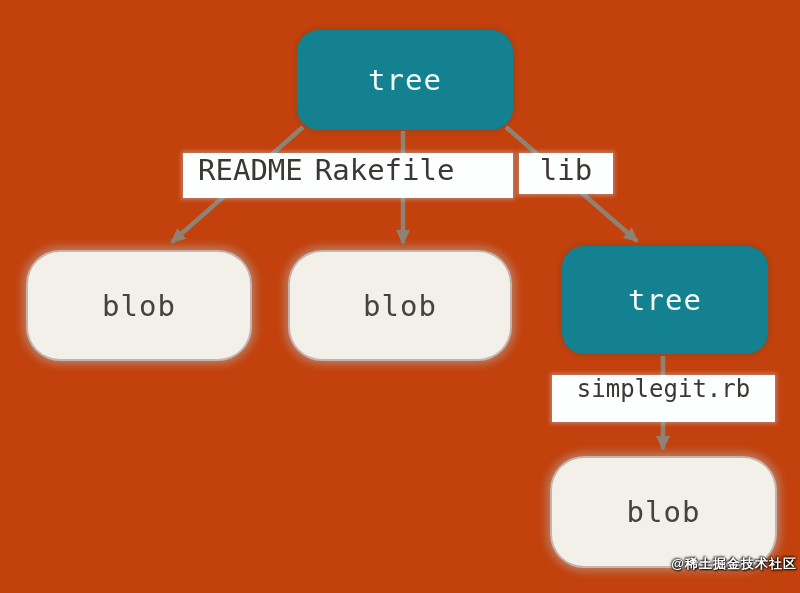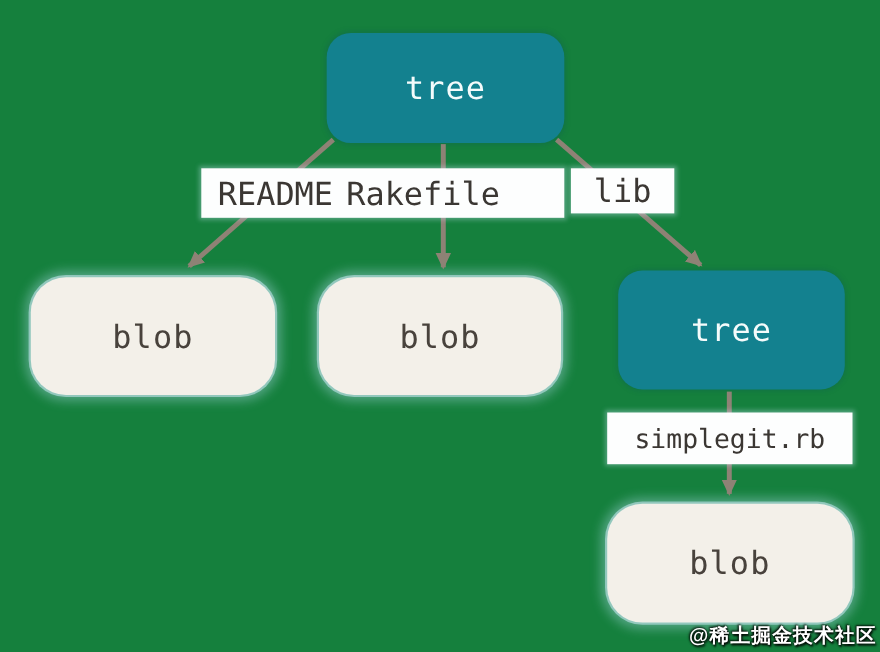"tree" .stage { background: #15803d -> #c2410c }
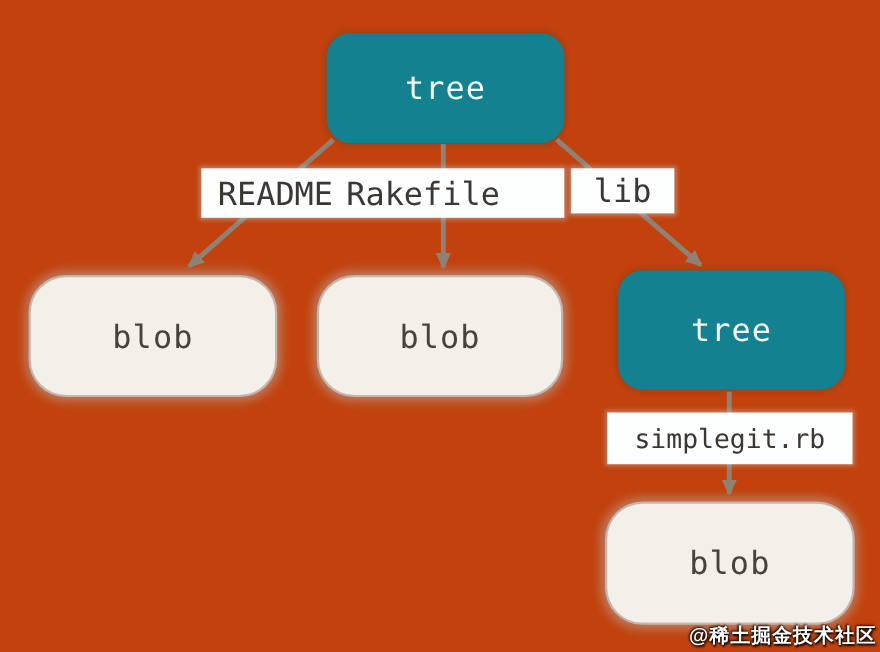"README" .edge-label { align-items: center -> none }
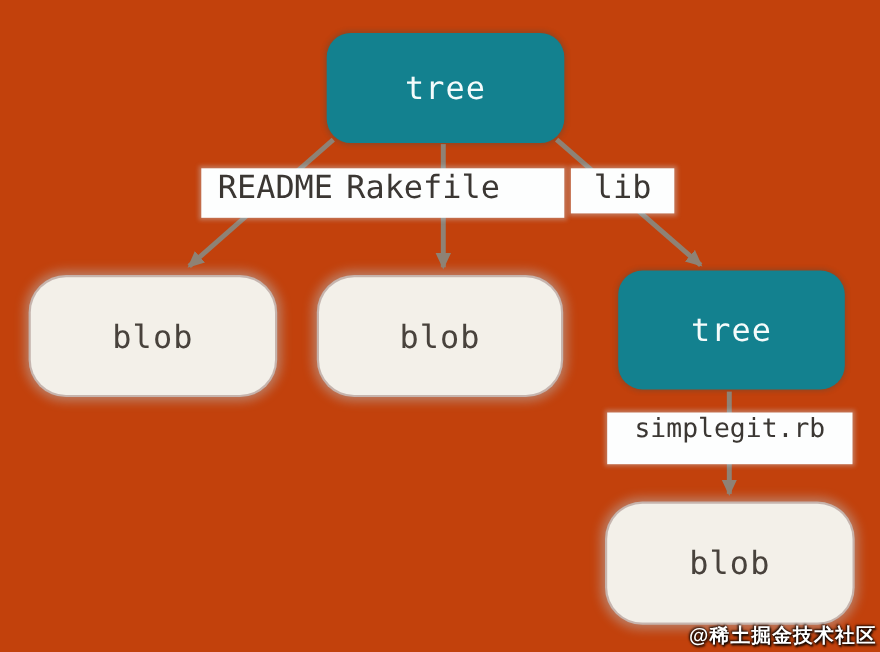"@稀土掘金技术社区" .watermark { bottom: 3px -> 20px; font-size: 18px -> 13px }
